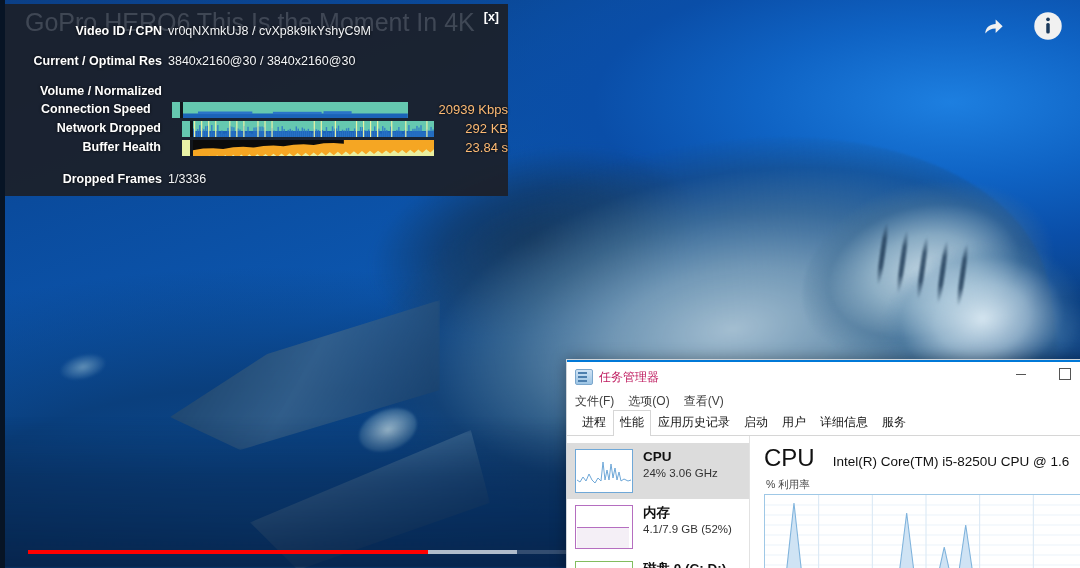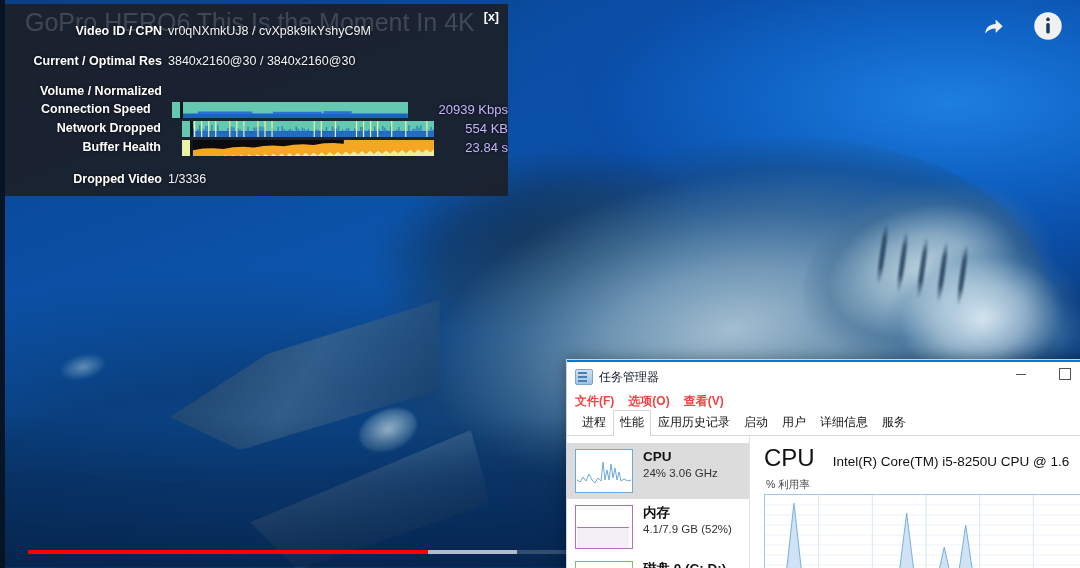"20939 Kbps" .gval { color: #c4b5fd -> #fdba74 }
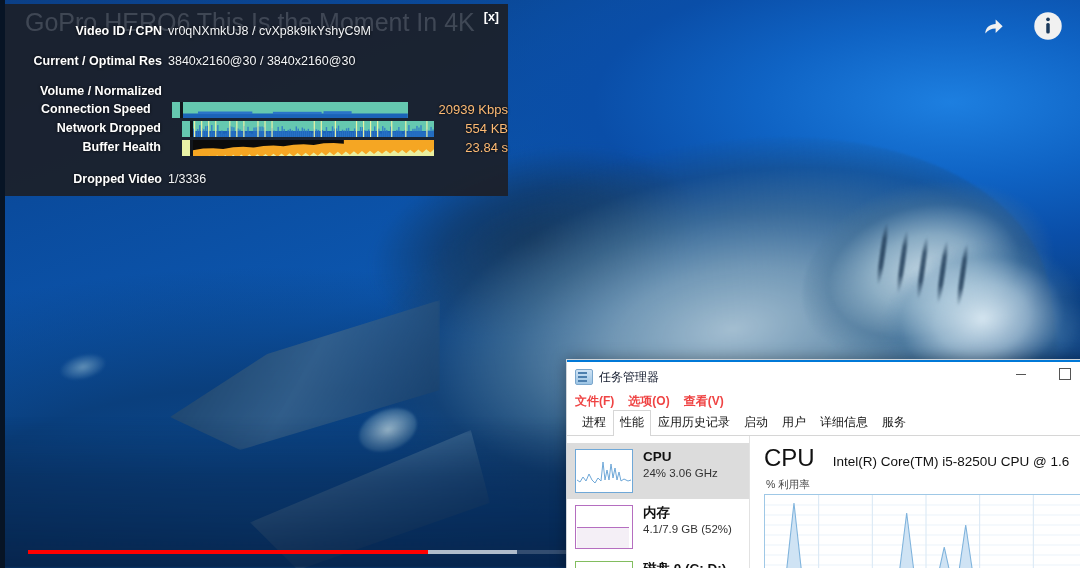"554 KB" div.gval { text: 554 -> 292 }
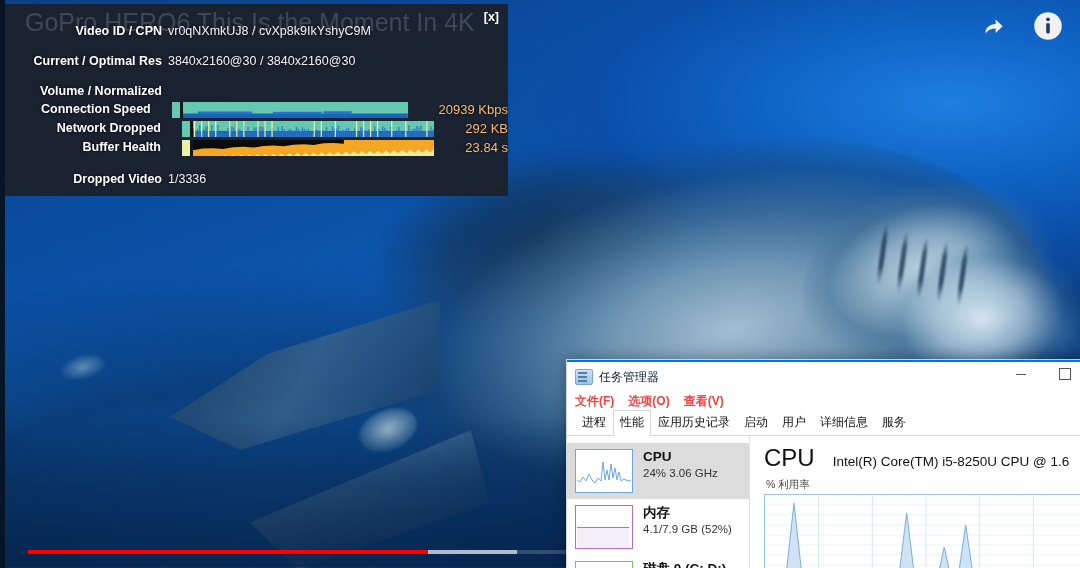"Dropped Video" div.slabel { text: Video -> Frames }
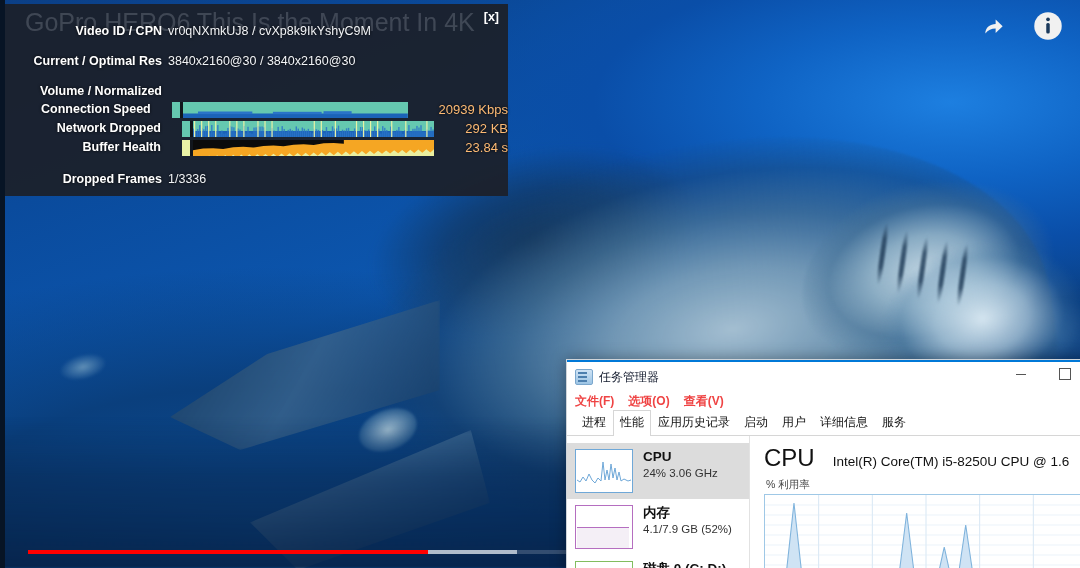"任务管理器" .tm-title { color: #0f172a -> #be185d }
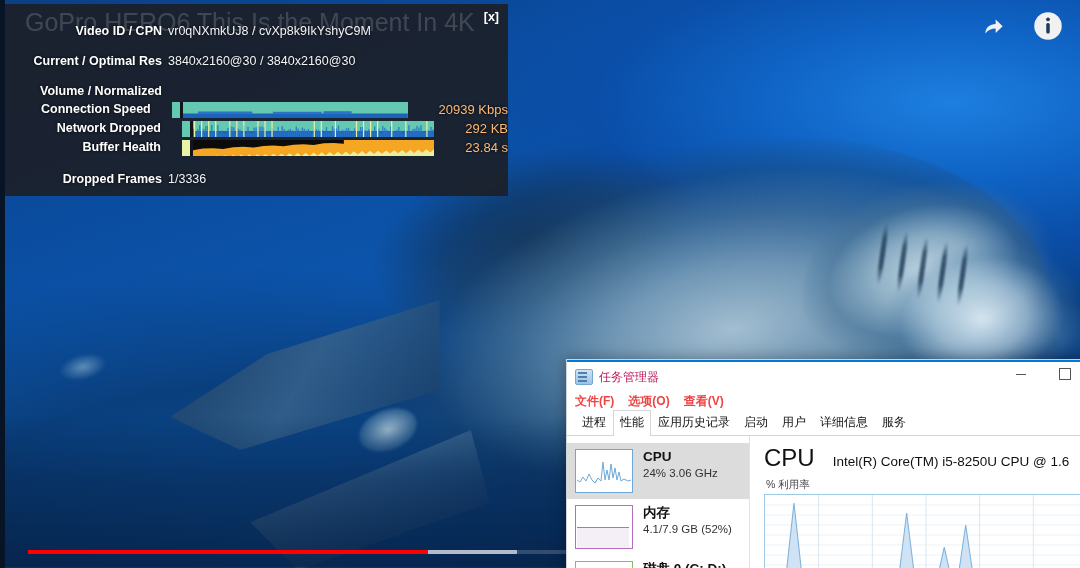"文件(F)" .tm-menu { color: #ef4444 -> #404040; font-weight: bold -> none }
